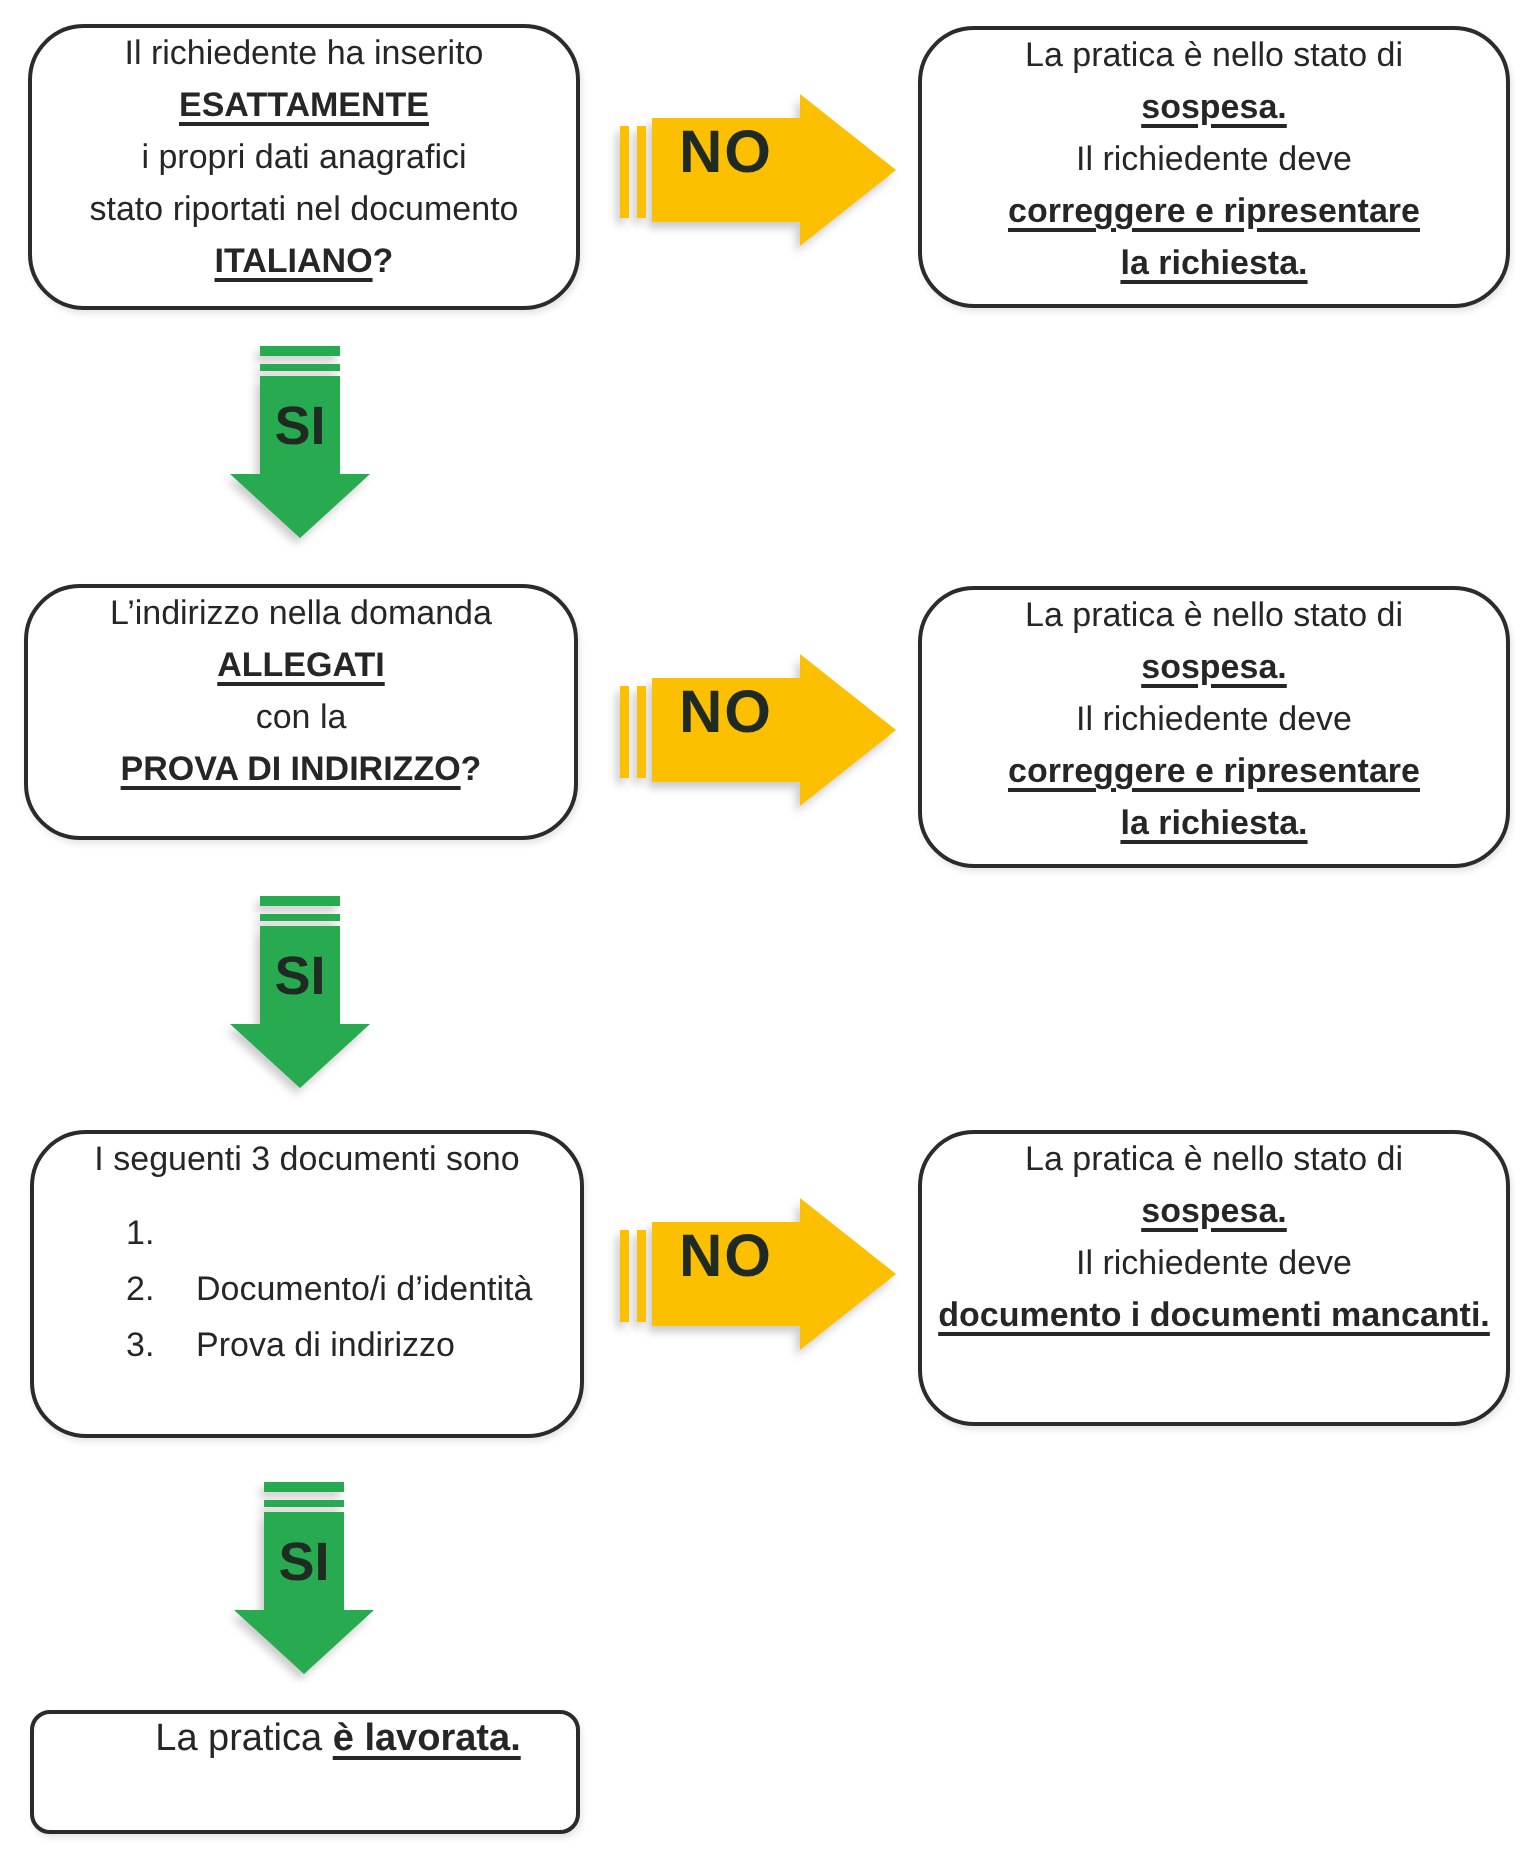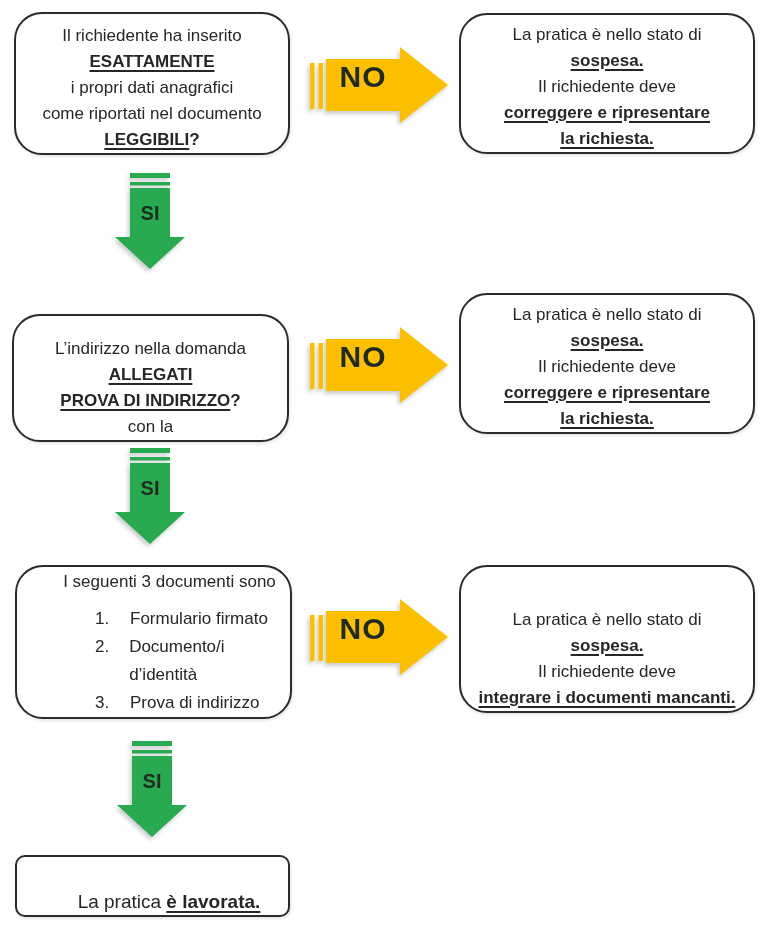"Il richiedente ha inserito" .box { align-items: flex-end -> flex-start }
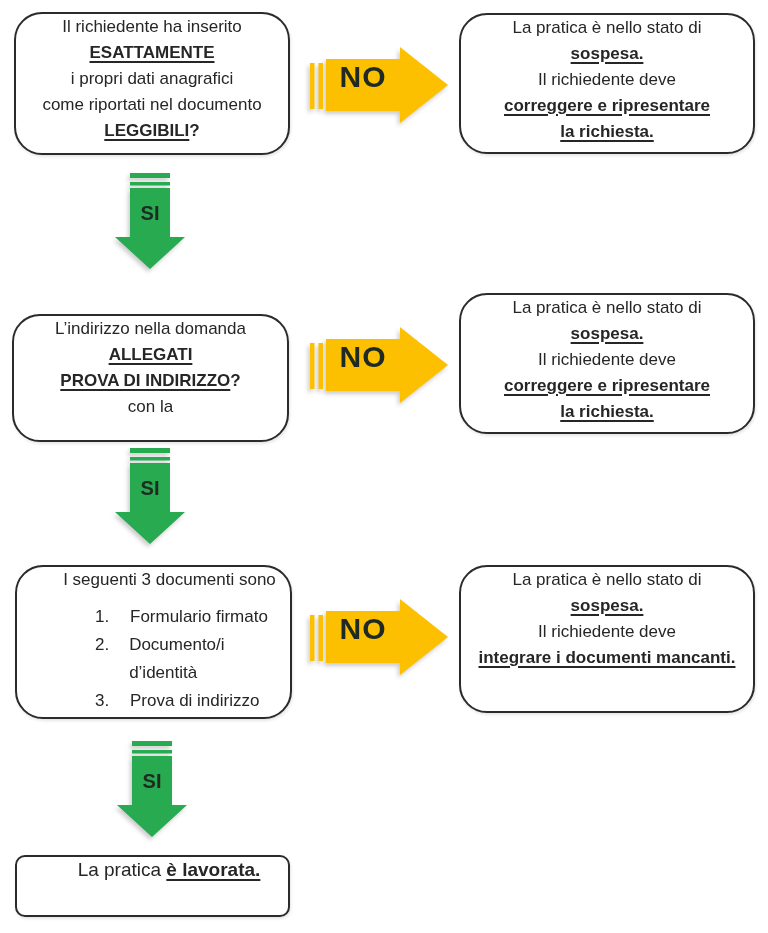"come riportati nel documento" div.line { text: come -> stato }
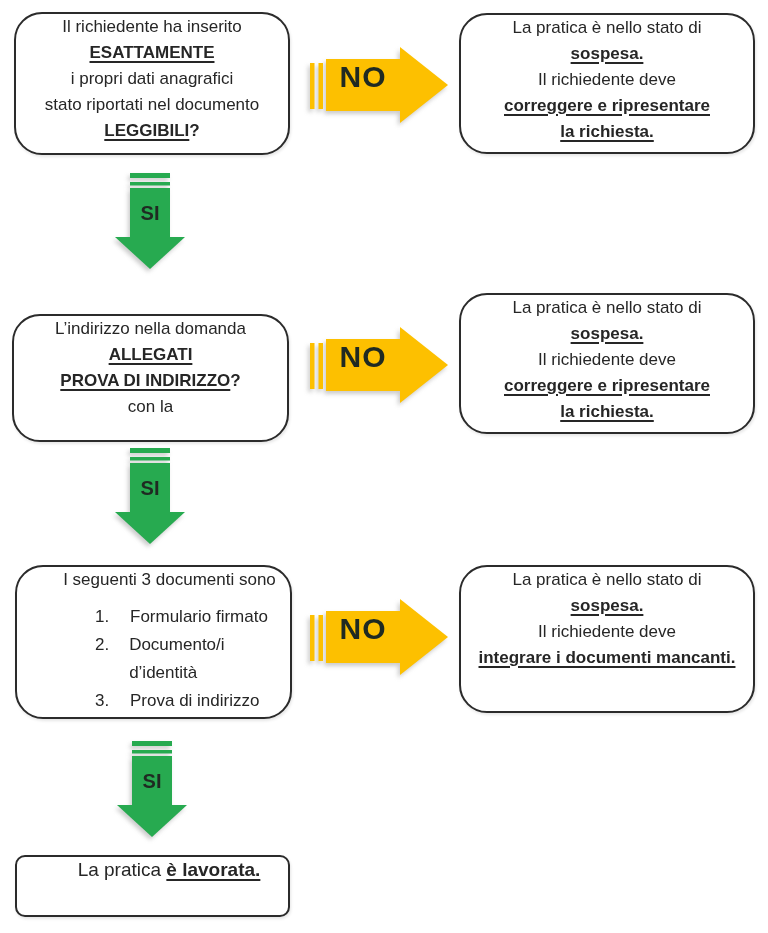"LEGGIBILI" span.bu { text: LEGGIBILI -> ITALIANO }
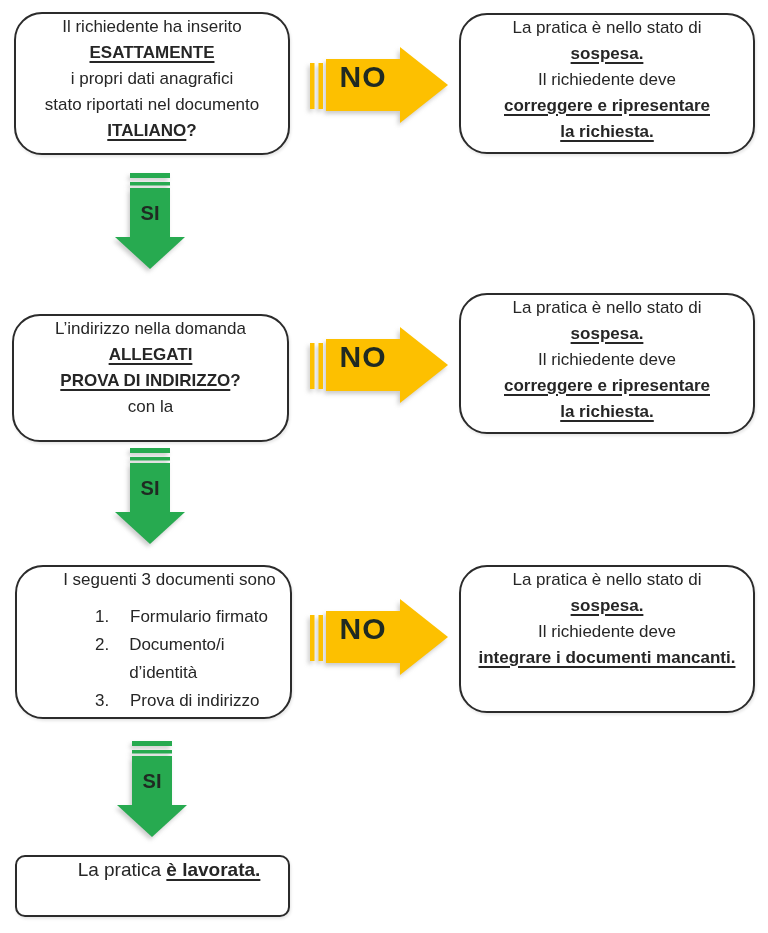"SI" .si-label { font-size: 20px -> 27px }
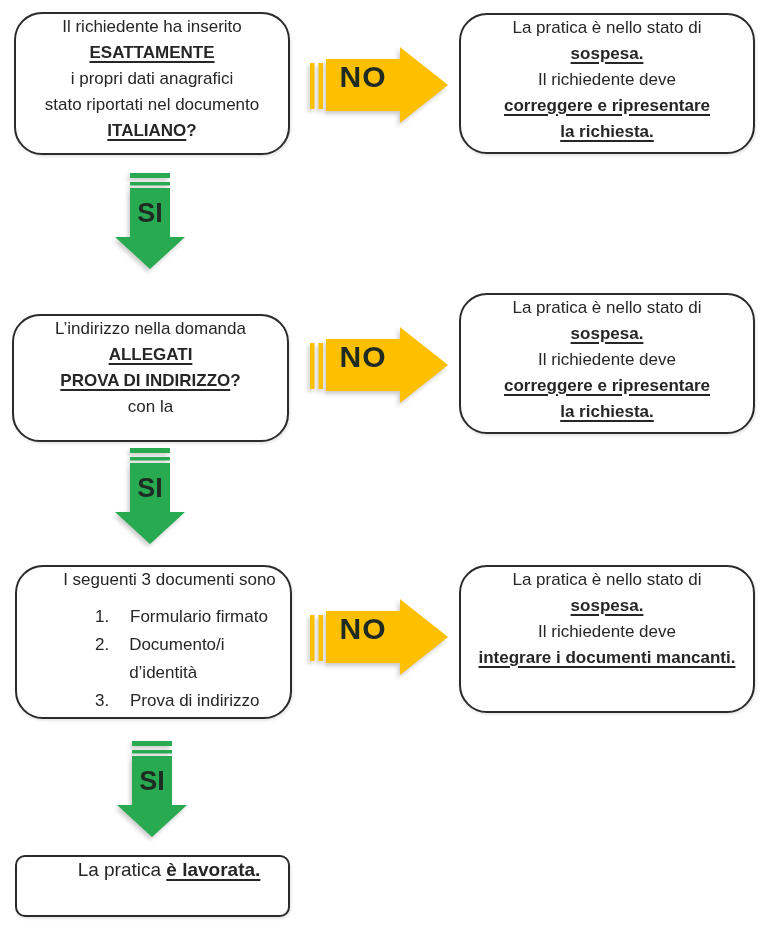"L’indirizzo nella domanda" div.box { top: 314px -> 292px }
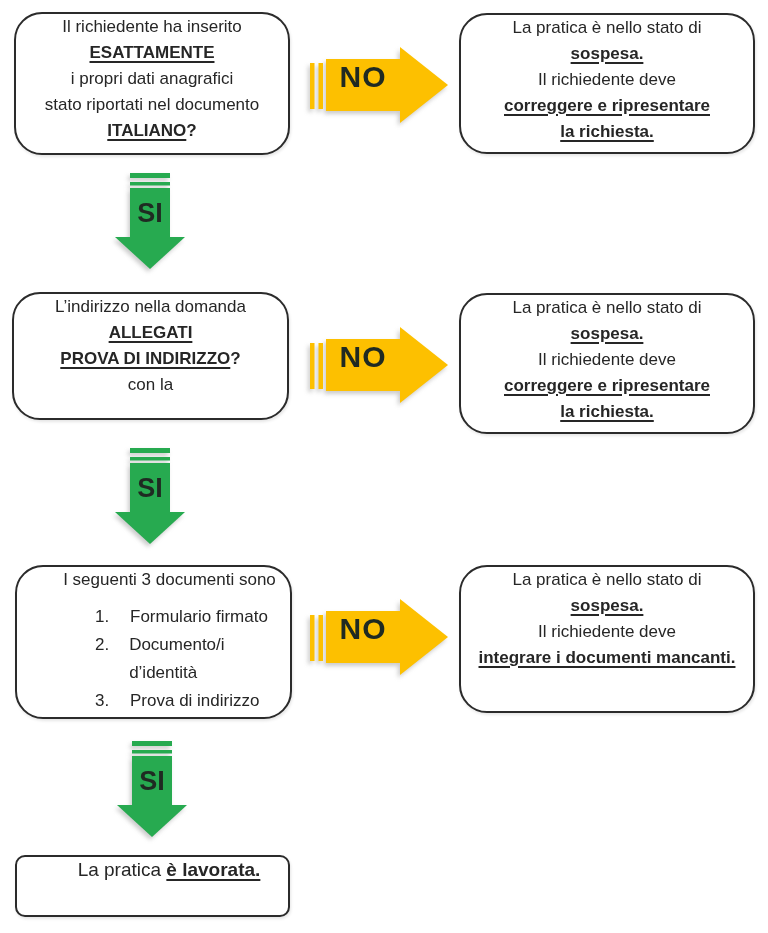"PROVA DI INDIRIZZO?" div.line { order: before "con la" -> after "con la" }
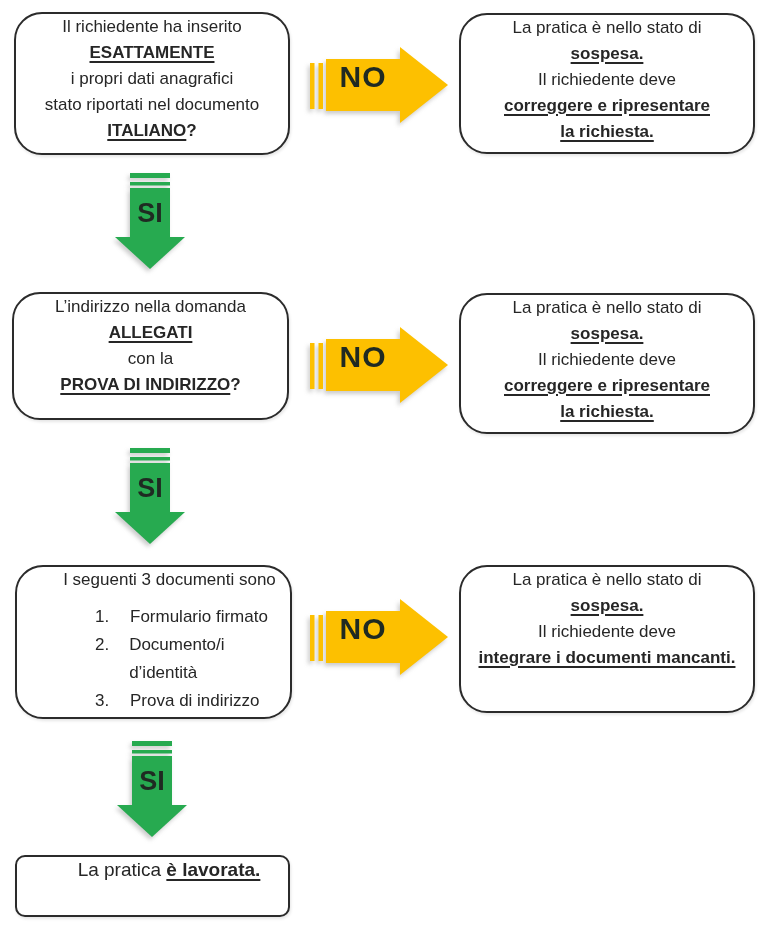"I seguenti 3 documenti sono" div { padding-left: 32px -> none }
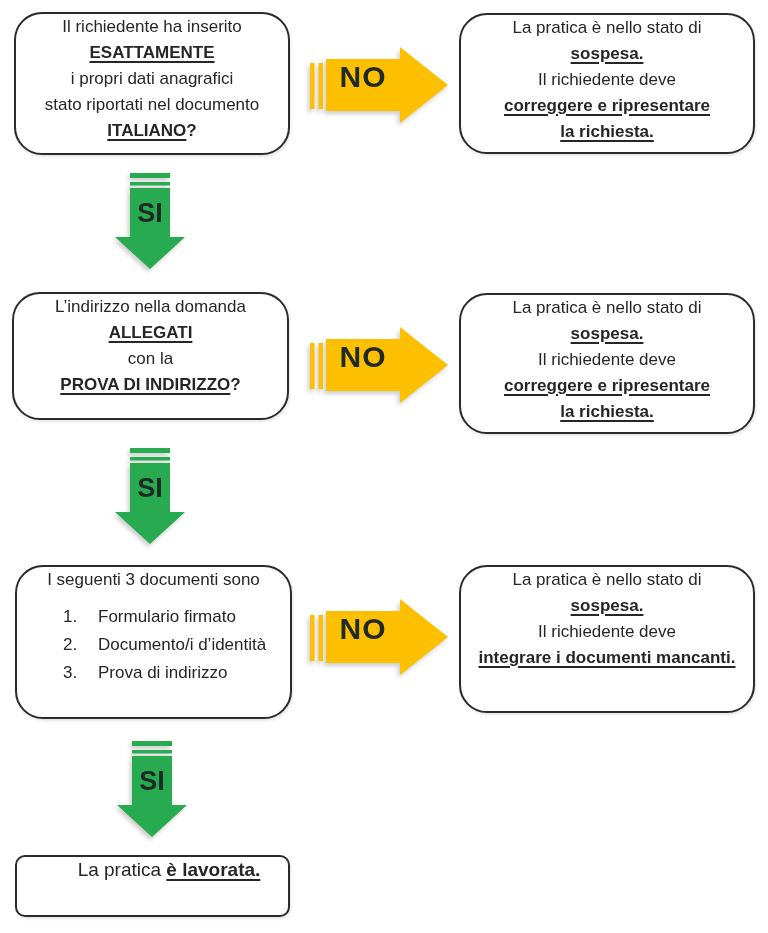"Formulario firmato" span { html: <span>Formulario firmato</span> -> none }
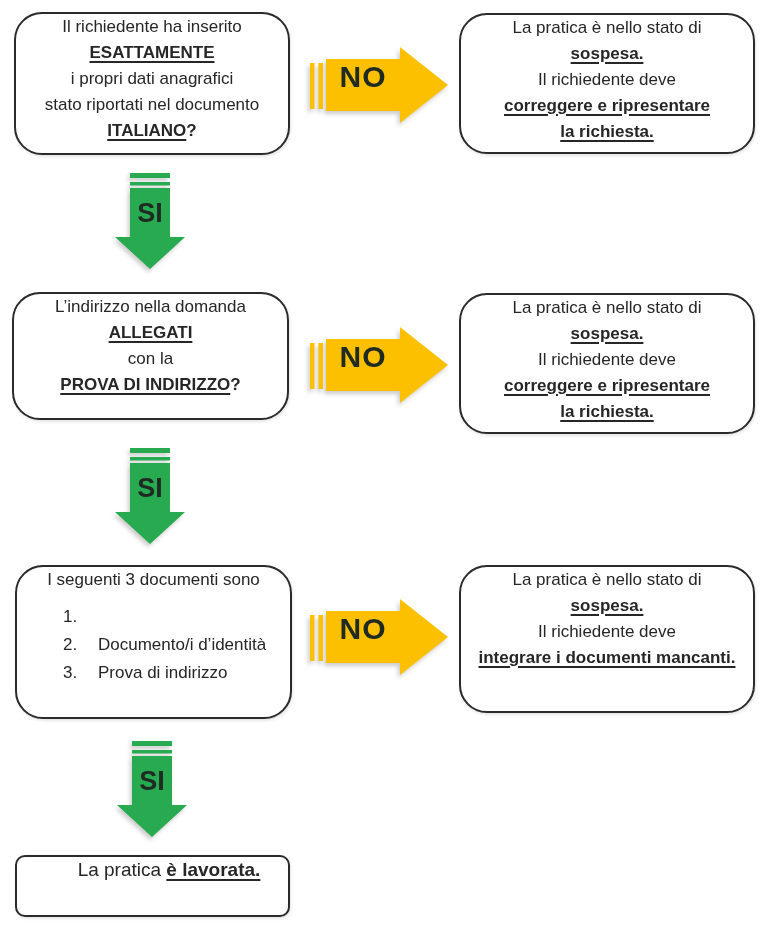"integrare i documenti mancanti." div.line { text: integrare -> documento }
